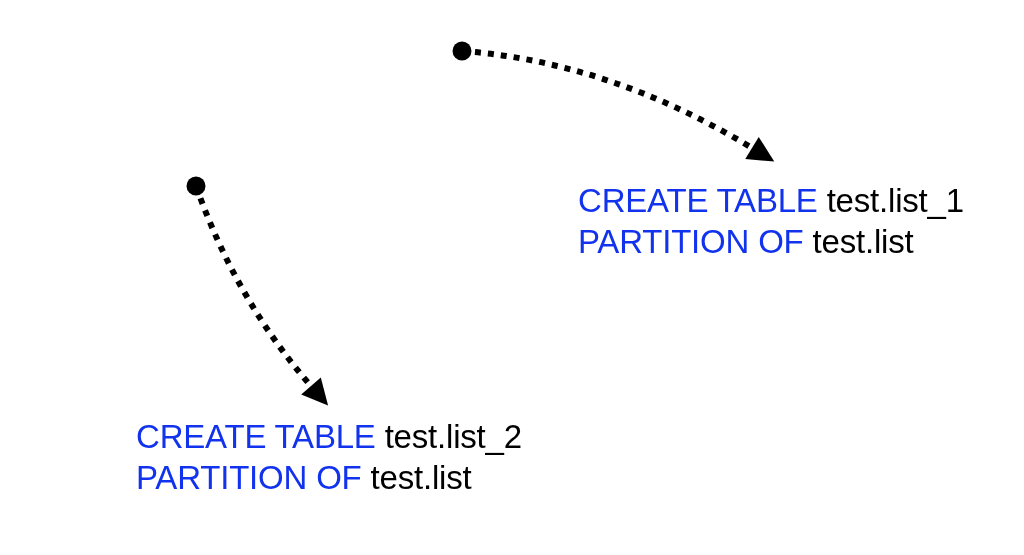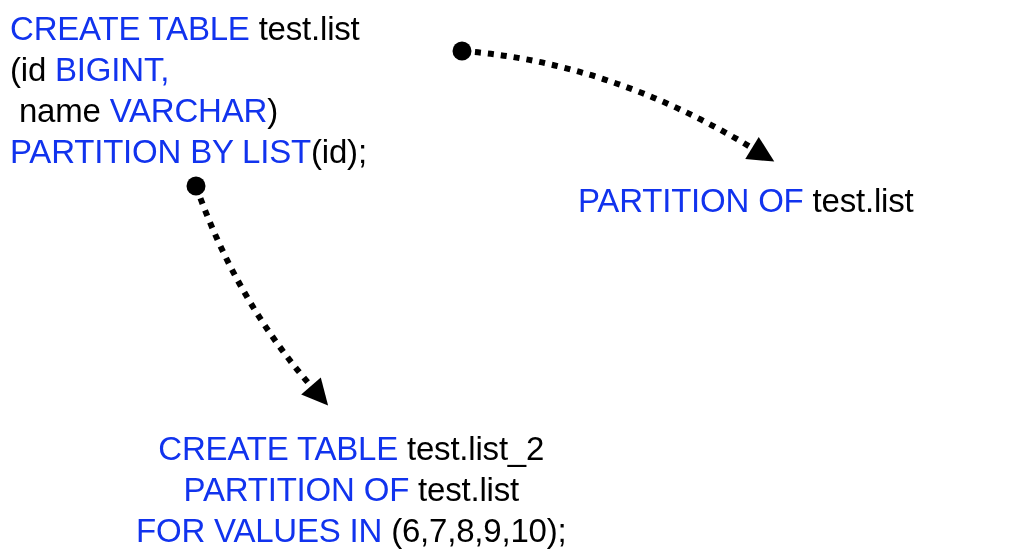"CREATE TABLE test.list" div.sql-block { html: <div><div><span>CREATE TABLE </span><span>test.list</span></div><div><span>(id </span><span>BIGINT,</span></div><div><span> name </span><span>VARCHAR</span><span>)</span></div><div><span>PARTITION BY LIST</span><span>(id);</span></div></div> -> none }
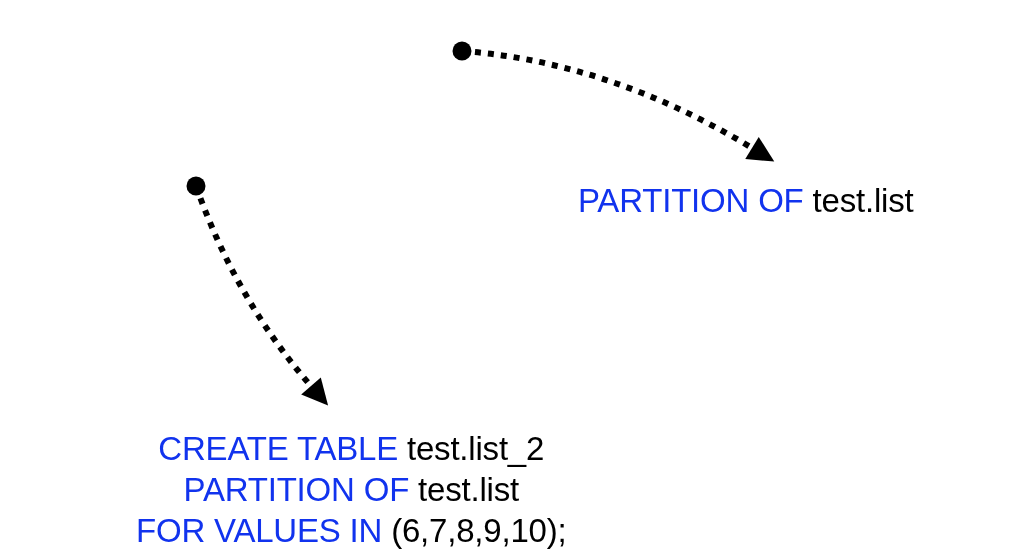"CREATE TABLE test.list_1" div { html: none -> <div><span>CREATE TABLE </span><span>test.list_1</span></div> }
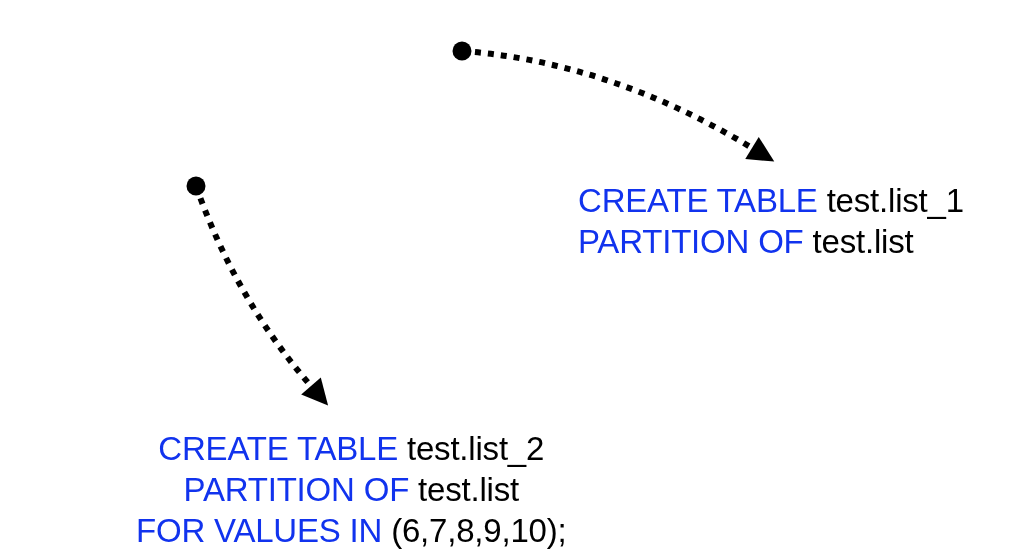"CREATE TABLE test.list_2" #block-part2 { text-align: center -> none; top: 428px -> 416px }
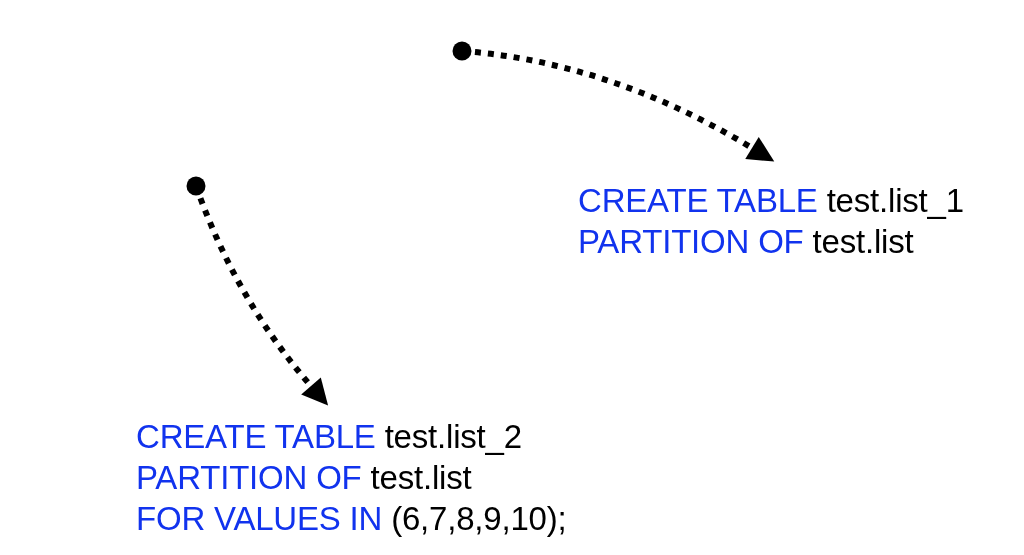"FOR VALUES IN (6,7,8,9,10);" div { html: <div><span>FOR VALUES IN </span><span>(6,7,8,9,10);</span></div> -> none }
